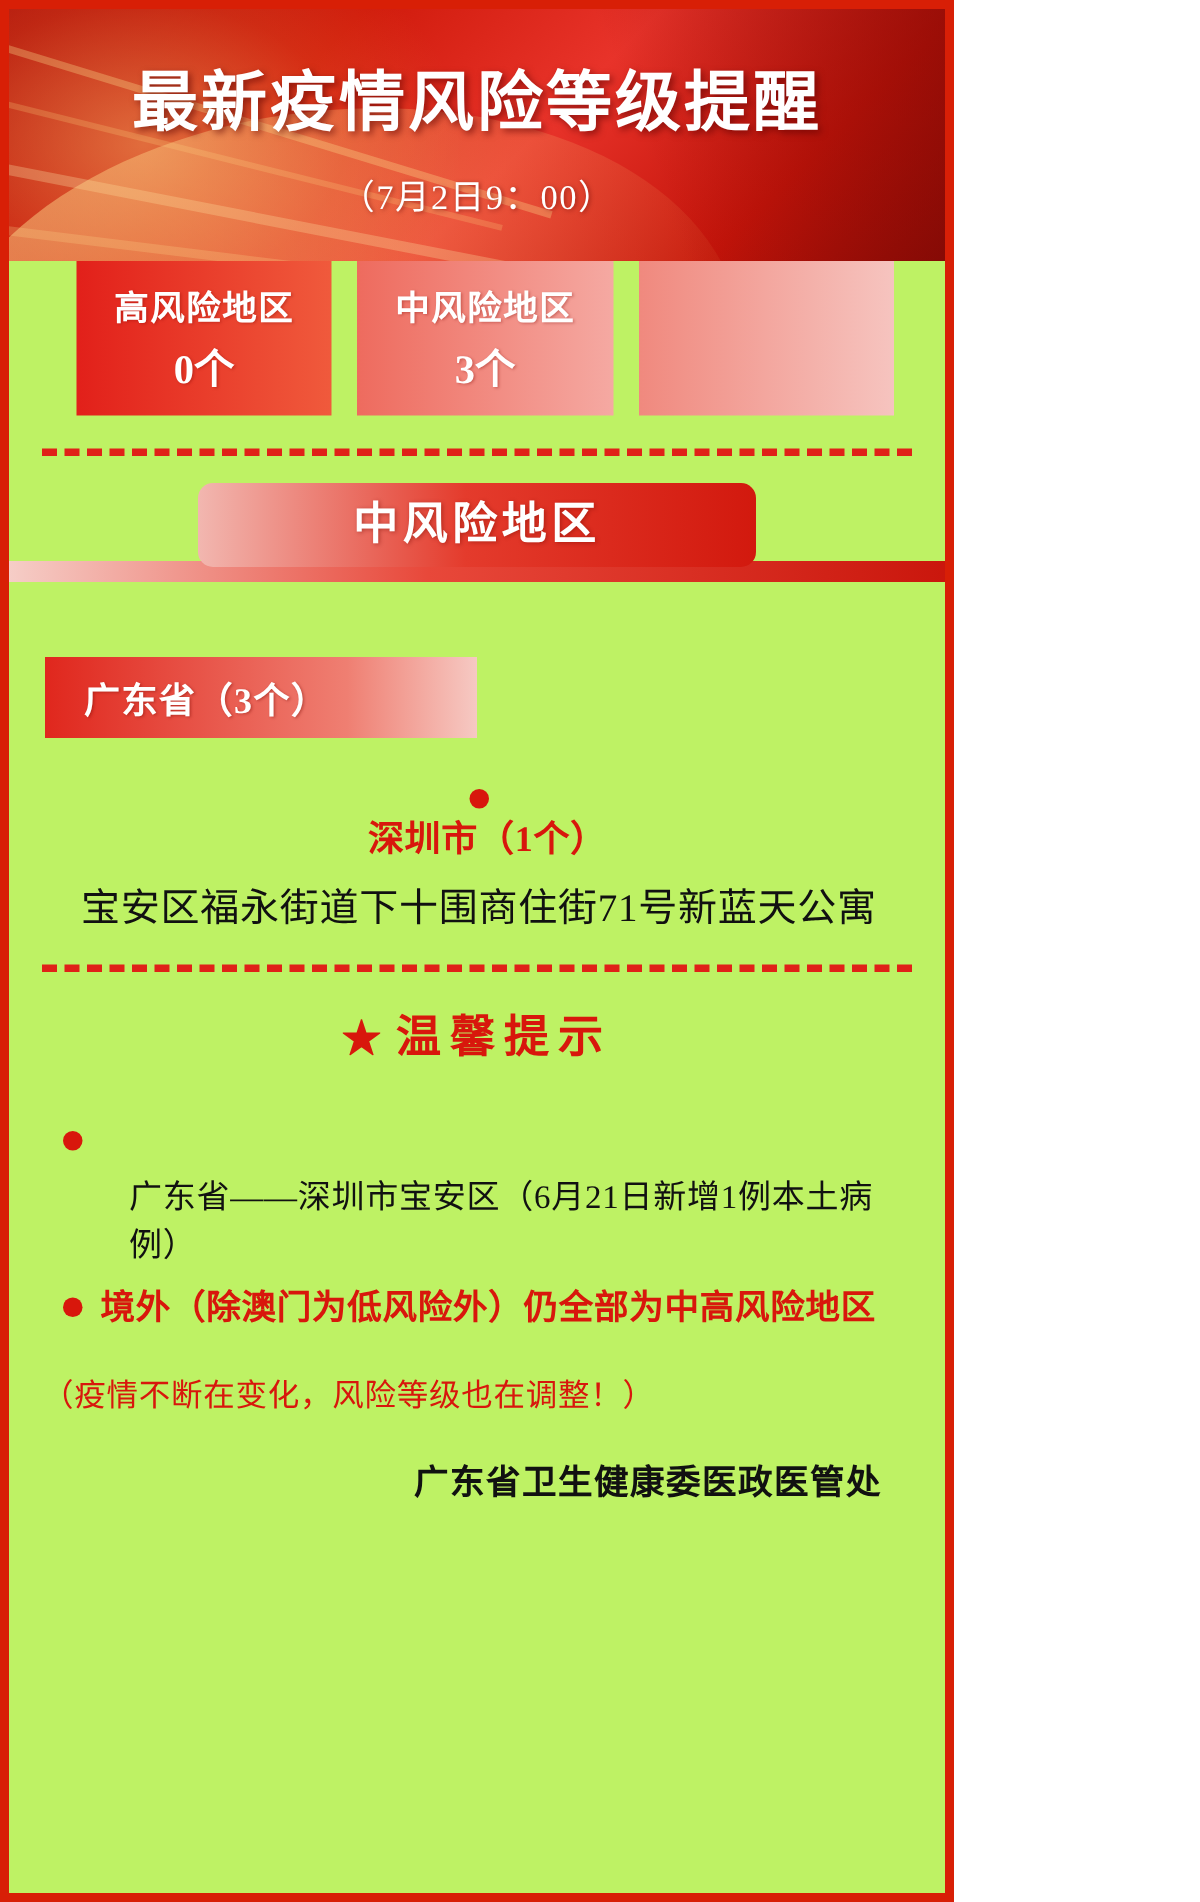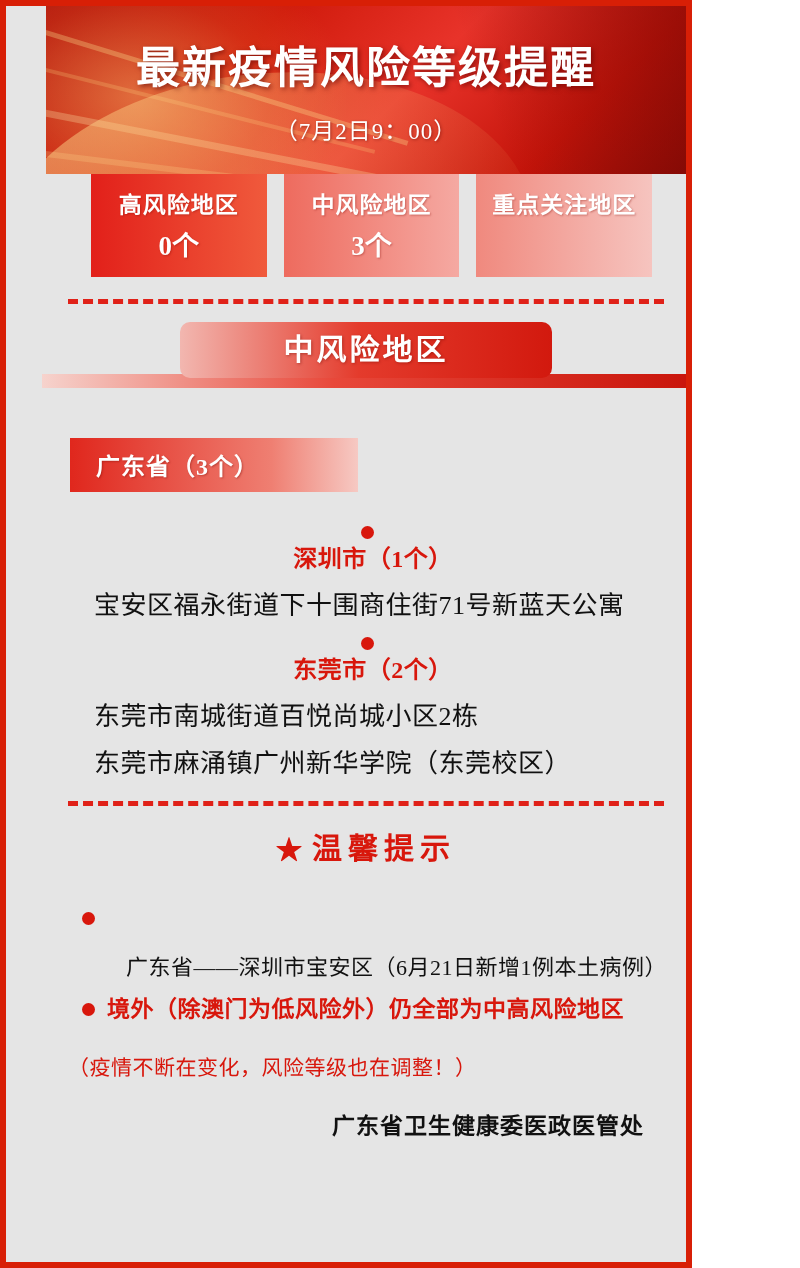"最新疫情风险等级提醒" .poster { background: #e5e5e5 -> #bef264; padding-left: 40px -> none; width: 692px -> 636px }
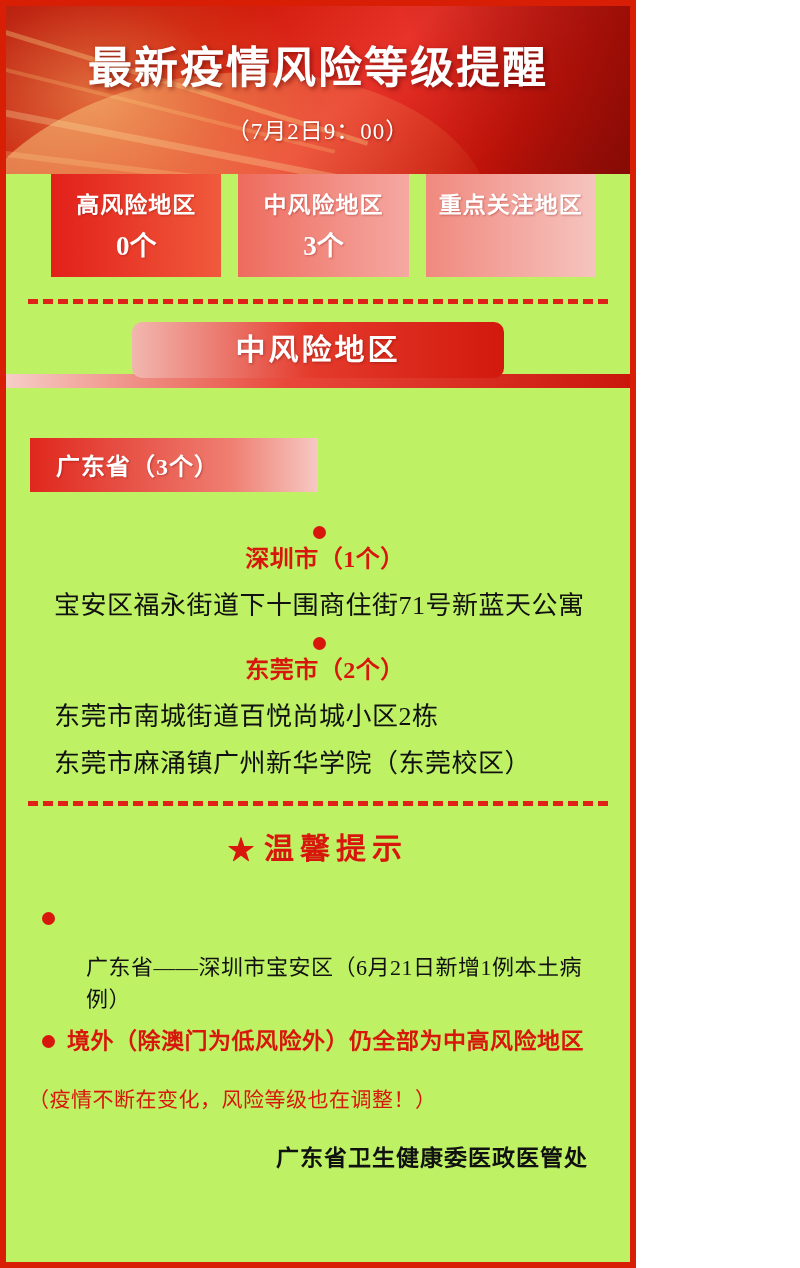"重点关注地区" div.stat-label { html: <div>重点关注地区</div> -> none }
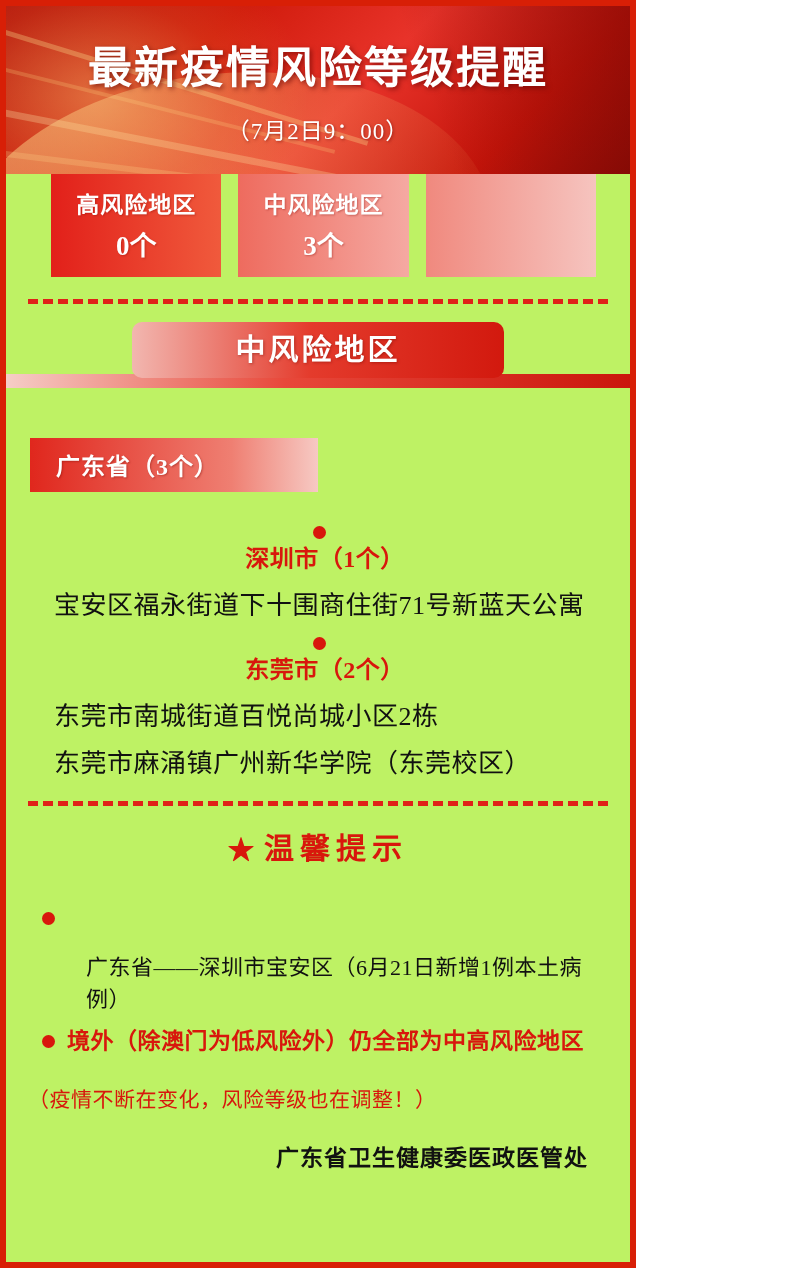"东莞市（2个）" div { html: <div> <div> <span></span> <span>东莞市（2个）</span> </div> <div>东莞市南城街道百悦尚城小区2栋</div> <div>东莞市麻涌镇广州新华学院（东莞校区）</div> </div> -> none }
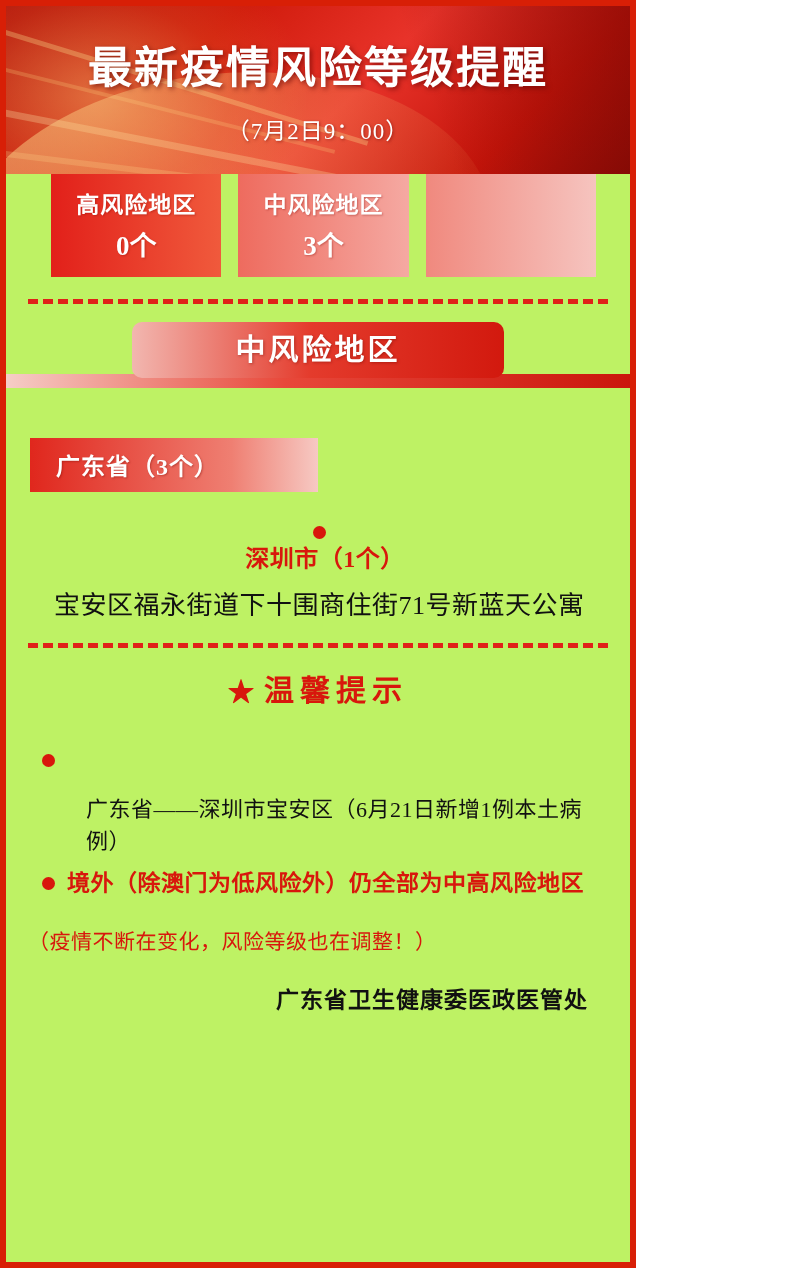"广东省——深圳市宝安区（6月21日新增1例本土病例）" .tip-sub { margin: 24px 0 10px 58px -> 12px 0 10px 58px }
